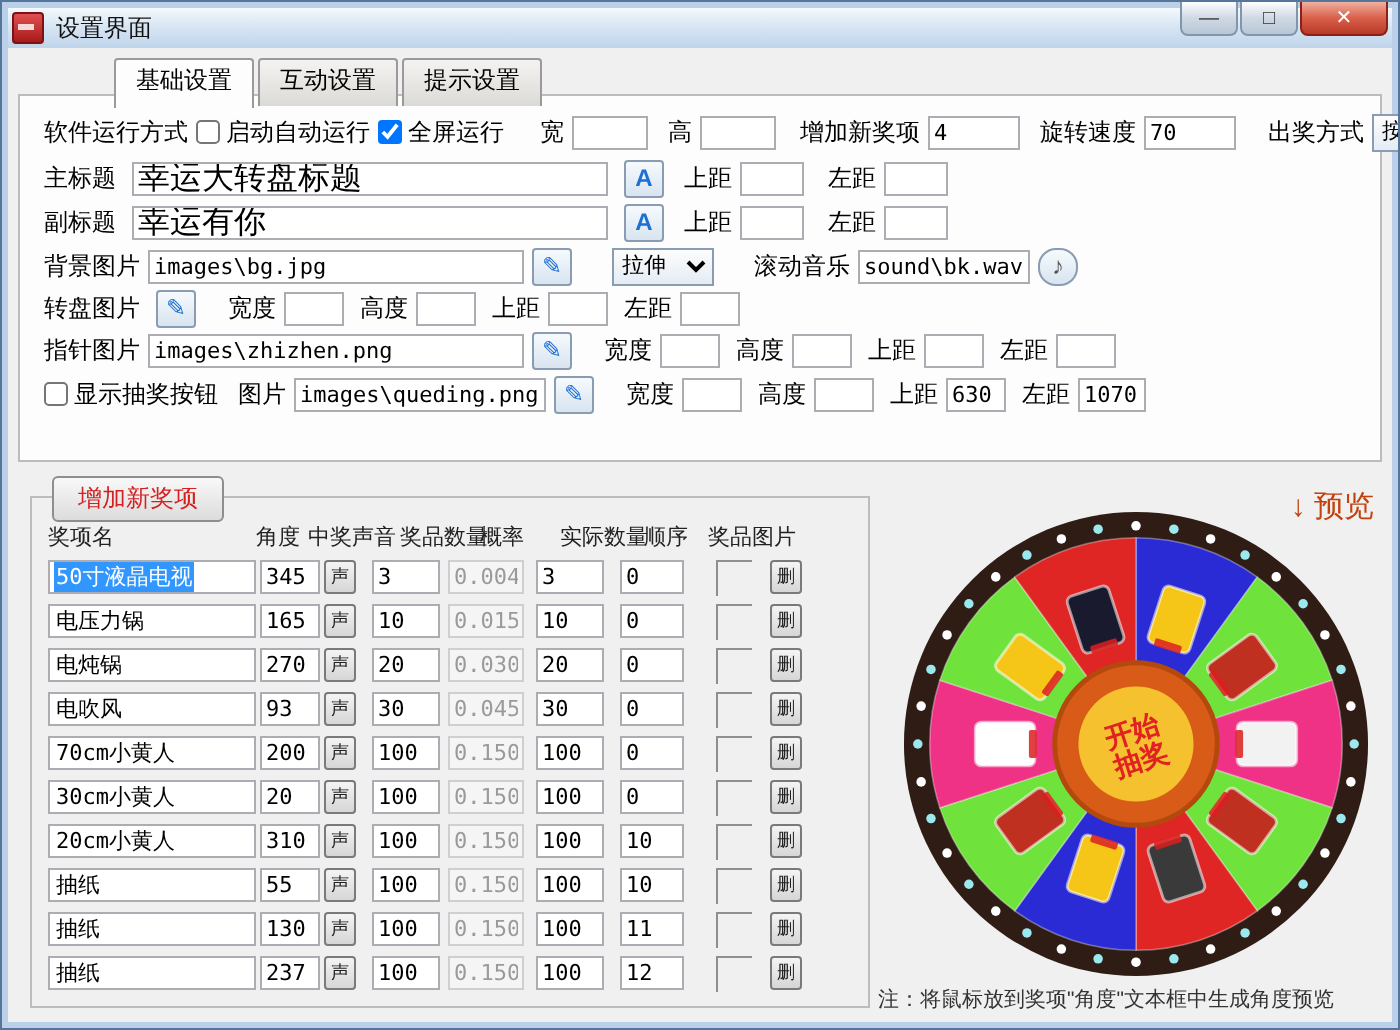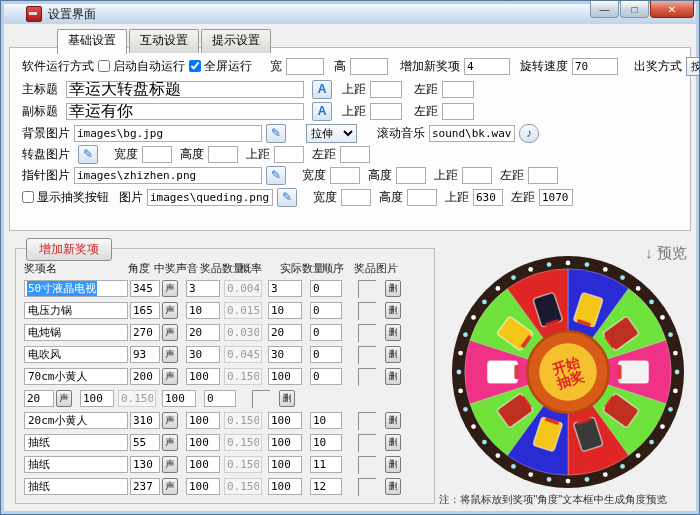"设置界面" .titlebar { padding-left: 22px -> 2px }
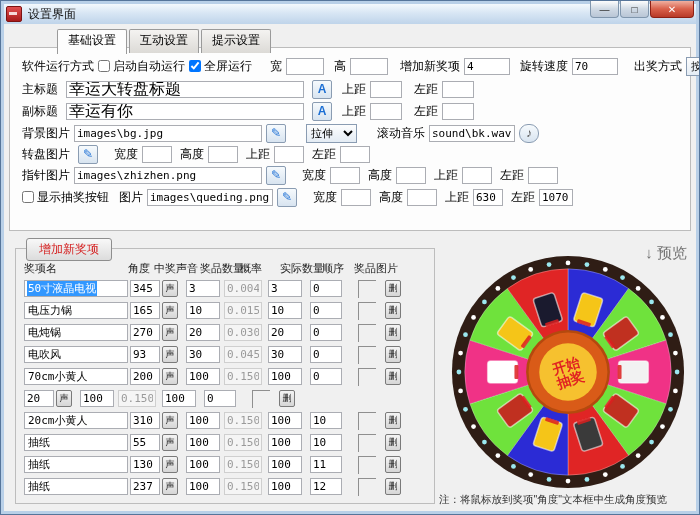"↓ 预览" .preview-label { color: #737373 -> #c2410c }
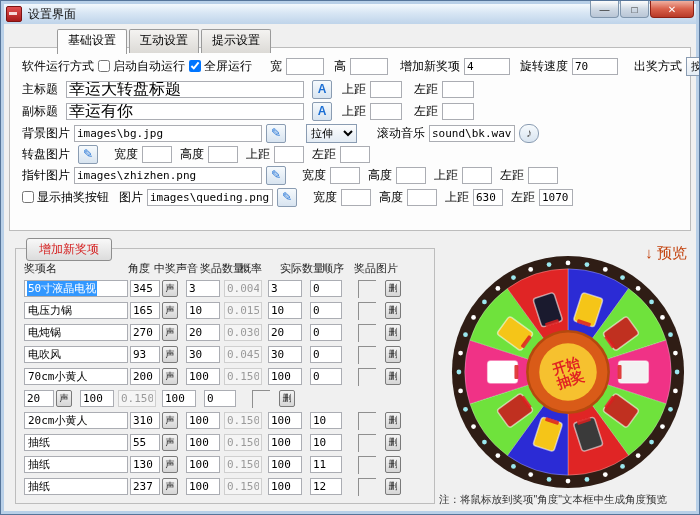"30cm小黄人" div.tin { html: none -> <div> <span>30cm小黄人</span> </div> }
